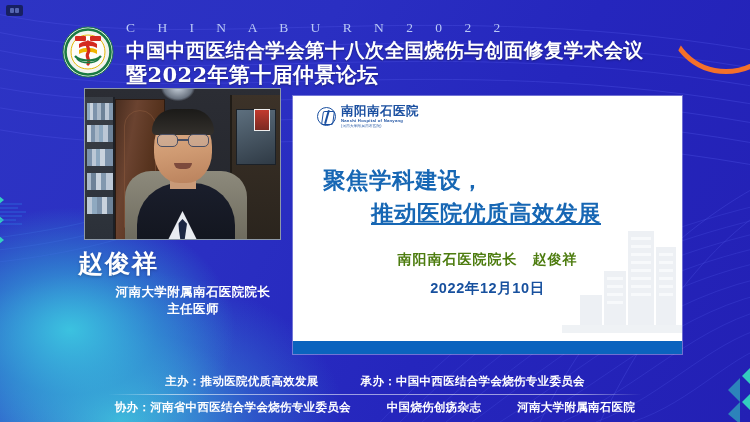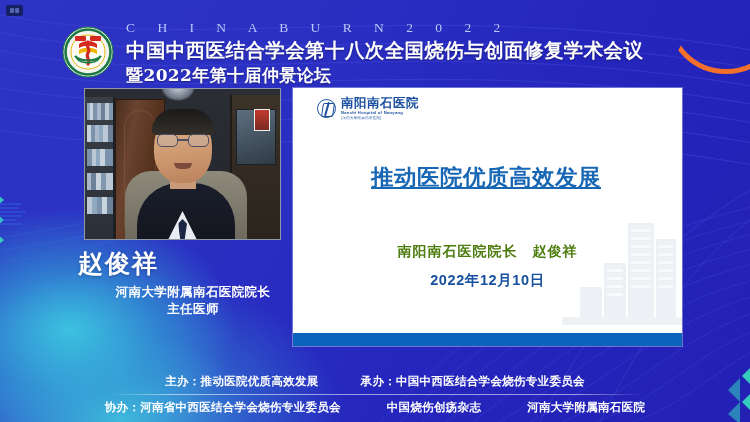"暨2022年第十届仲景论坛" #title-line2 { font-size: 17px -> 21px }
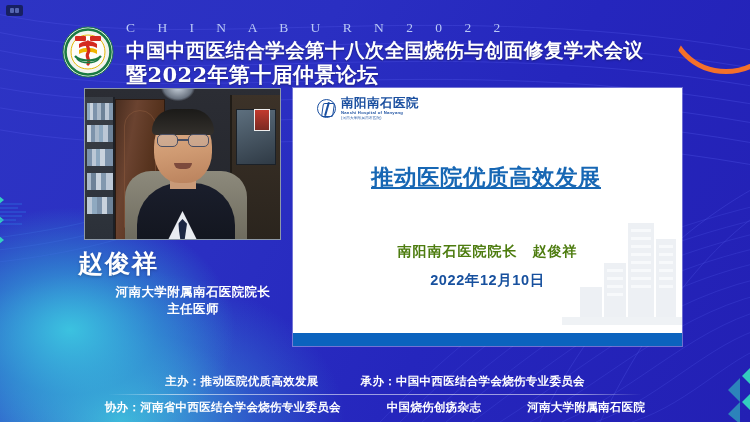"南阳南石医院" #slide-panel { top: 88px -> 96px }
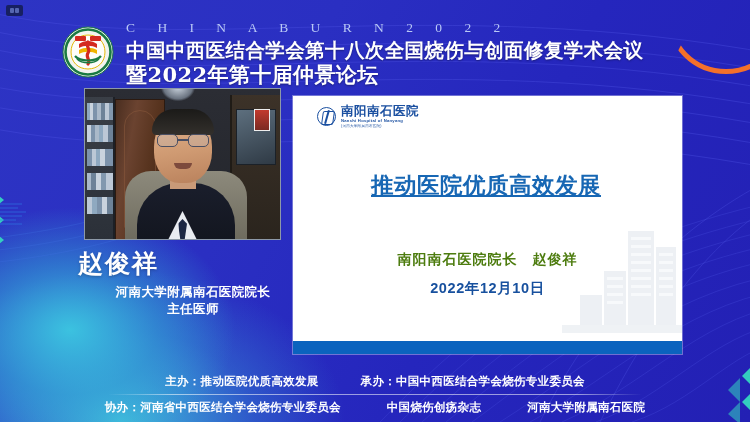"聚焦学科建设，" div { html: none -> <div>聚焦学科建设，</div> }
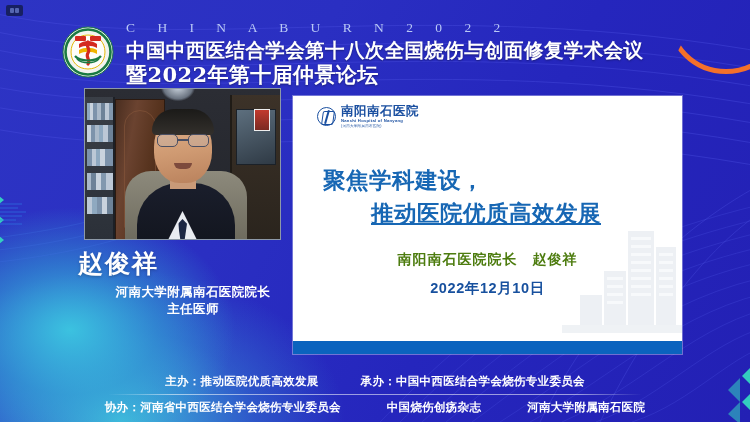"协办：河南省中西医结合学会烧伤专业委员会" #footer-row2 { gap: 46px -> 36px }
